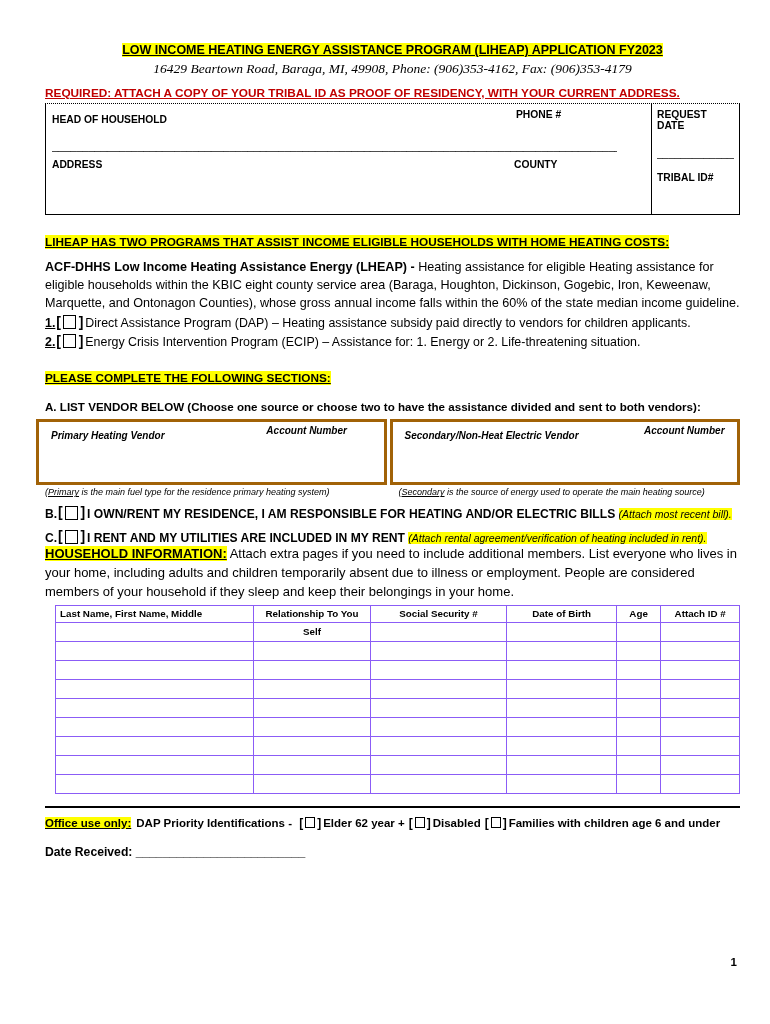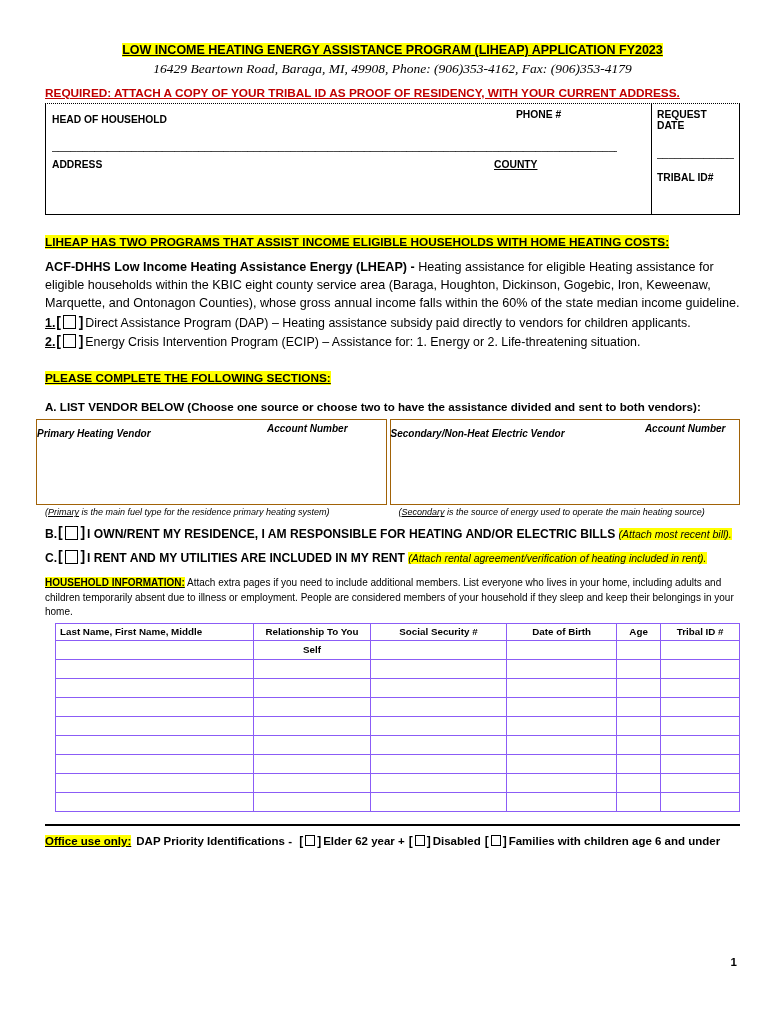"COUNTY" .pos-county { left: 448px -> 468px; text-decoration: underline -> none }
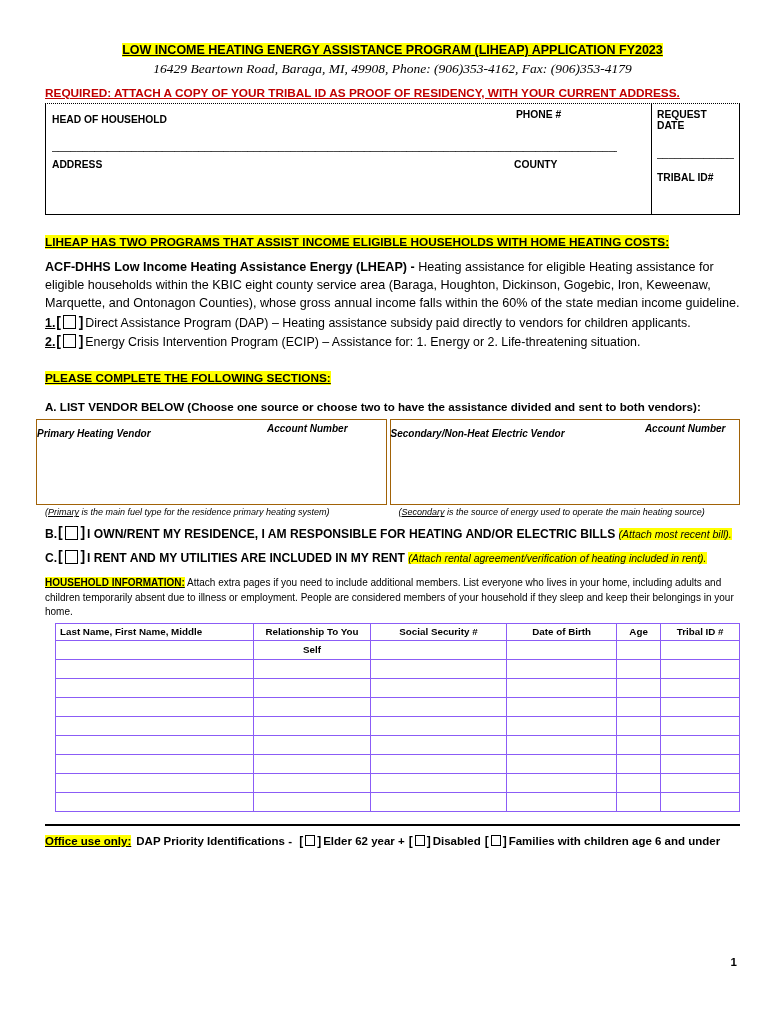"Primary Heating Vendor" .vbox { border: 1px solid #a16207 -> 3px solid #a16207; height: 86px -> 66px; padding: 3px 0 -> 3px 12px }
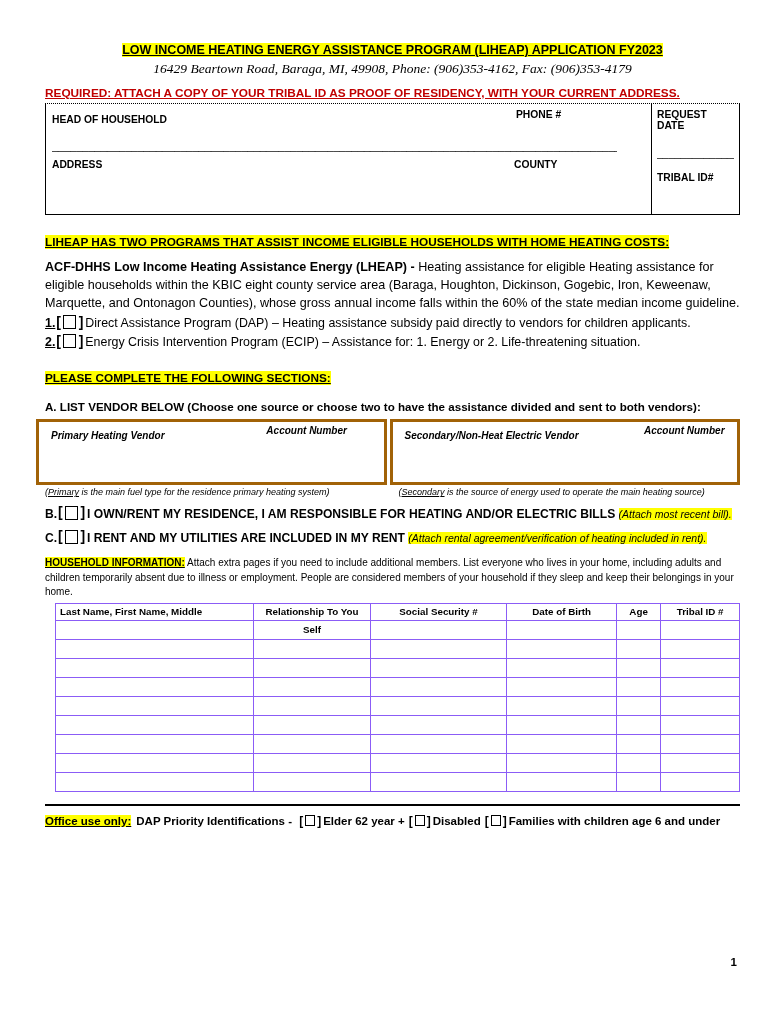"HOUSEHOLD INFORMATION: Attach extra" .household-para { font-size: 10px -> 13px; margin-top: 11px -> none }
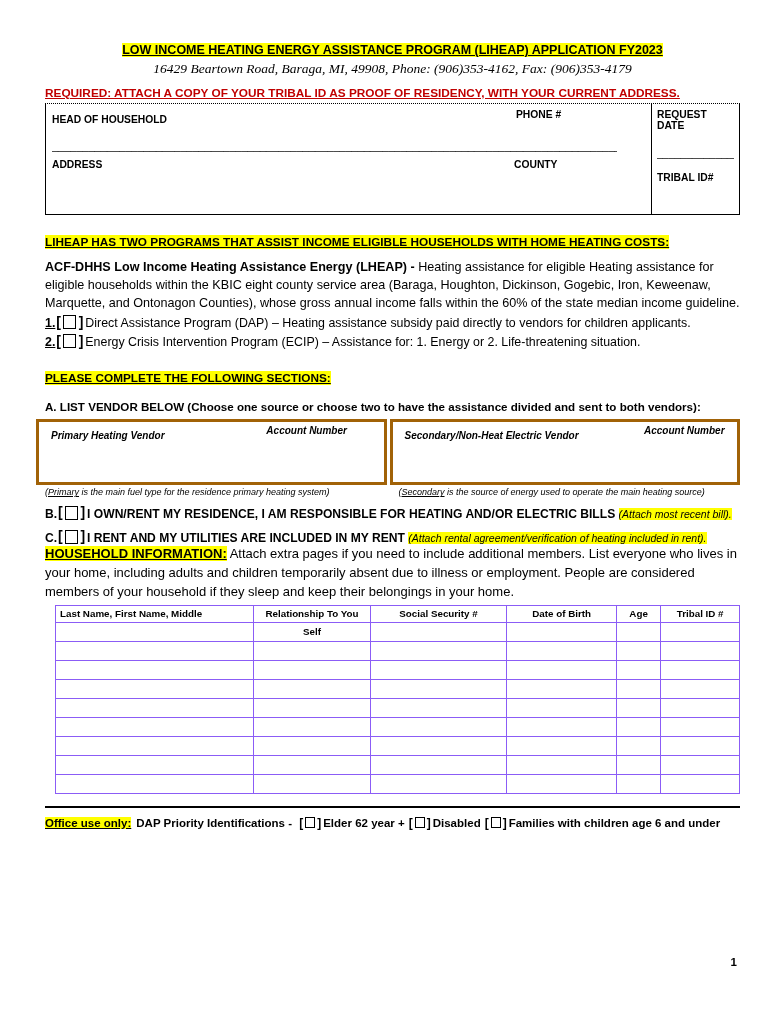"Tribal ID #" th { text: Tribal -> Attach }
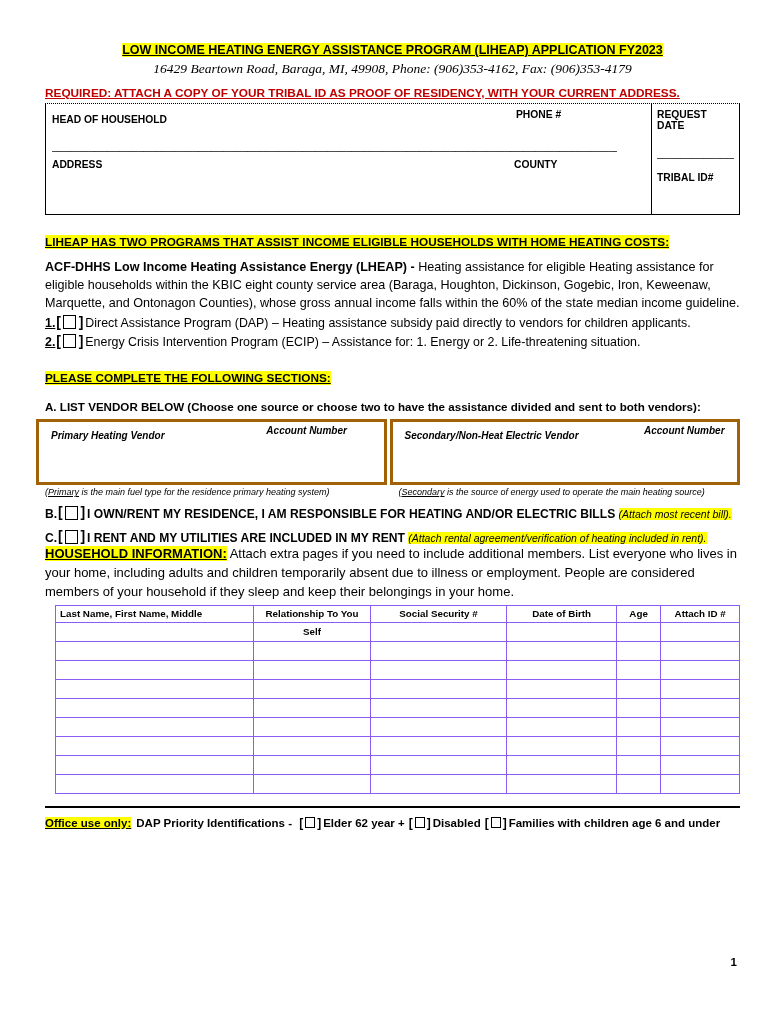"Date Received: _________________________" div.date-row { html: none -> <div> <span>Date Received: </span><span>_________________________</span> </div> }
